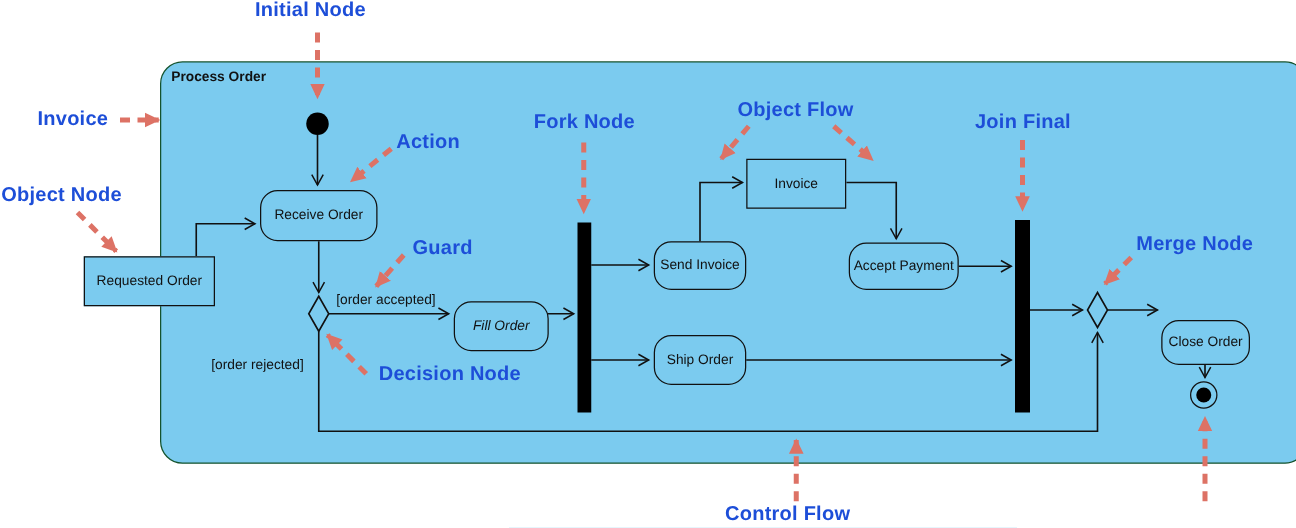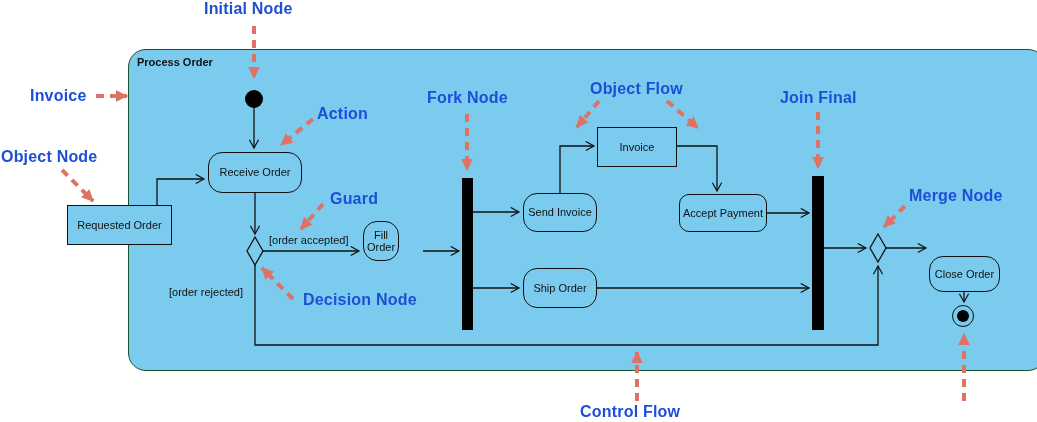"Accept Payment" div.node { border-radius: 10px -> none }
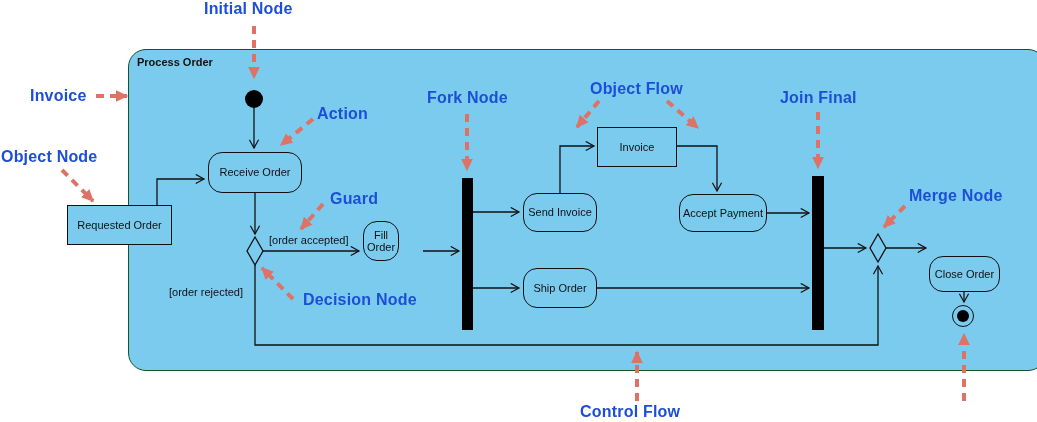"Fill Order" div.node { font-style: none -> italic; top: 221px -> 241px; width: 36px -> 76px }
